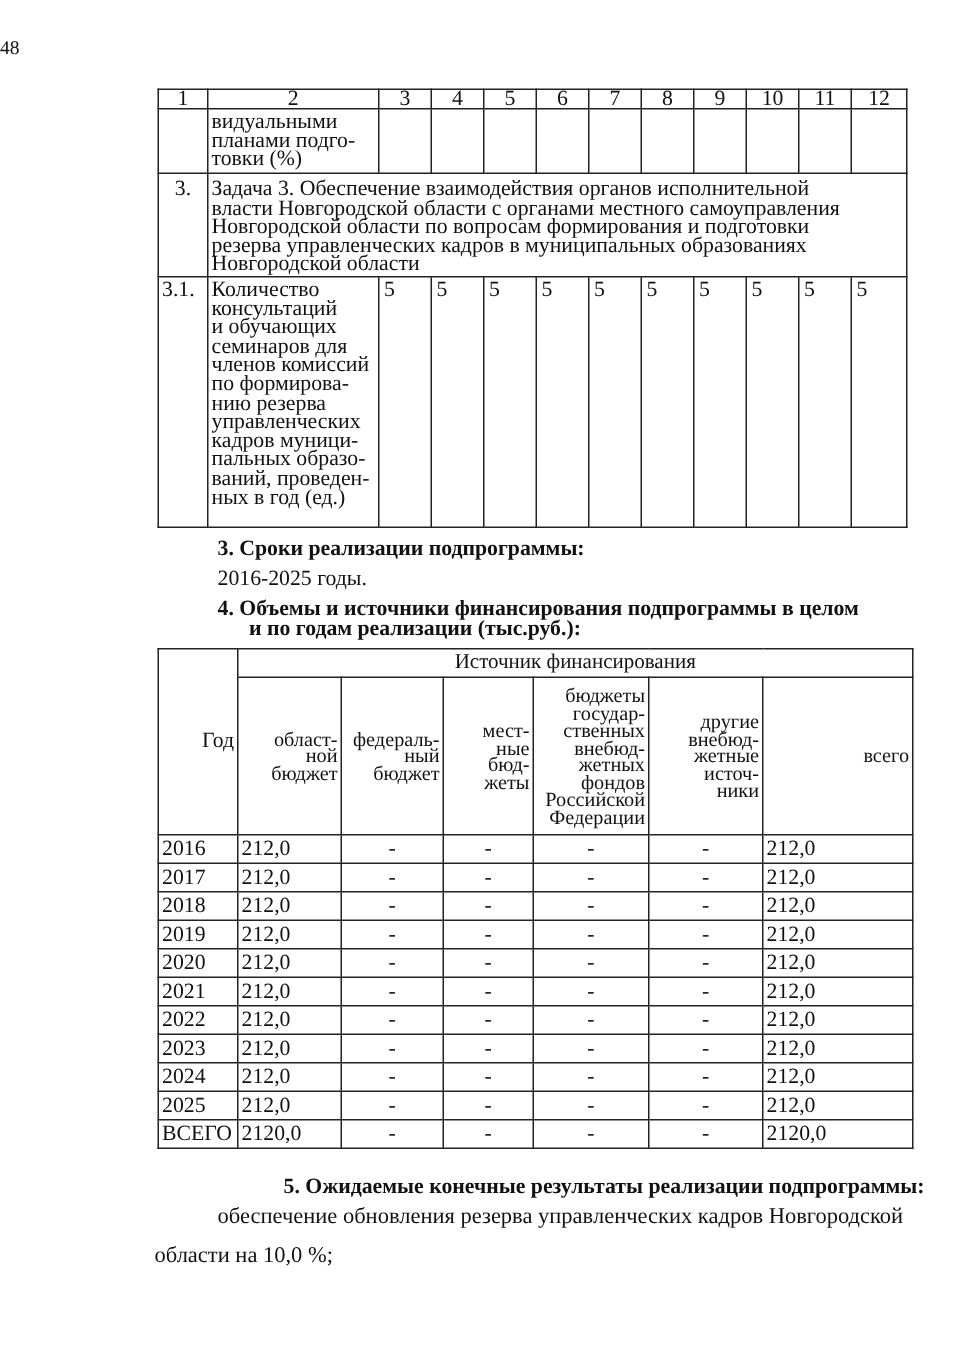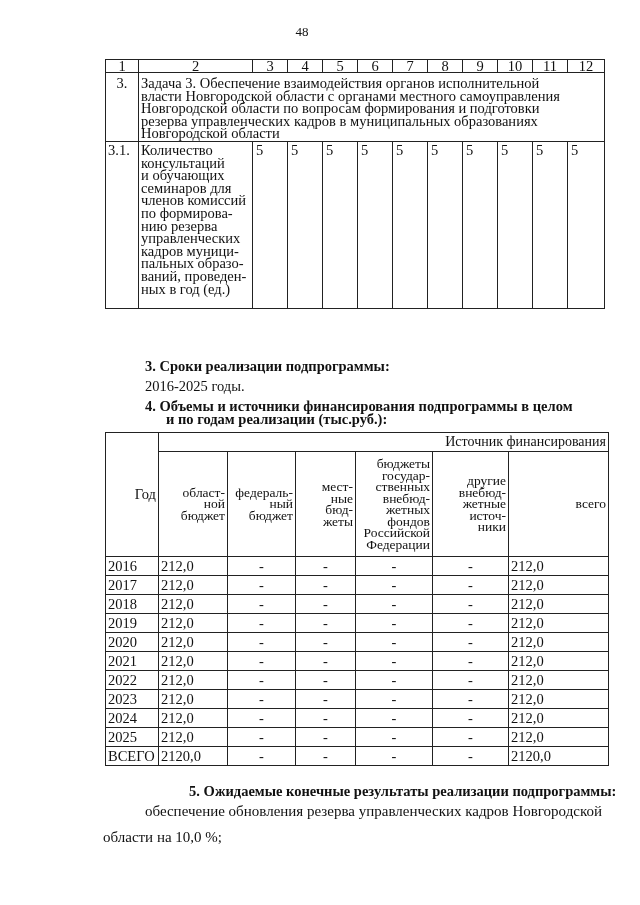"48" .page-number { text-align: center -> left }
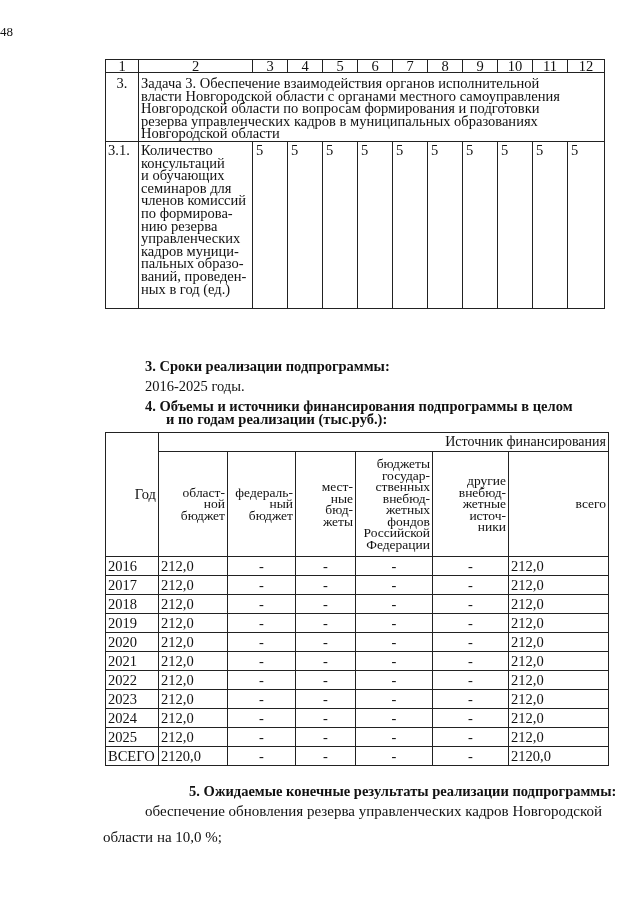"видуальными" tr.row-a { html: none -> <tr> <td></td> <td> <div>видуальными</div> <div>планами подго-</div> <div>товки (%)</div> </td> <td></td> <td></td> <td></td> <td></td> <td></td> <td></td> <td></td> <td></td> <td></td> <td></td> </tr> }
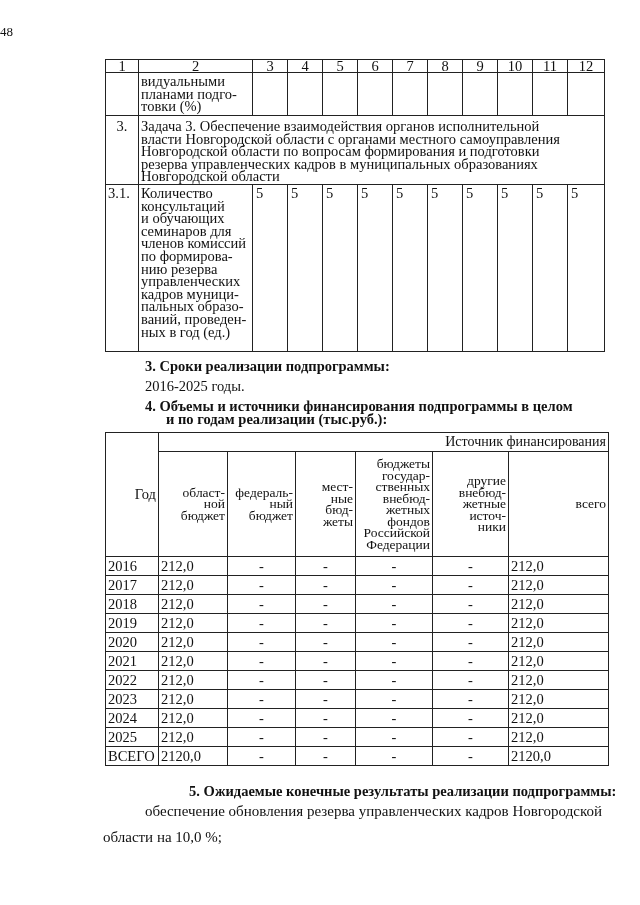"Источник финансирования" #t2 .src-title { text-align: right -> center }
